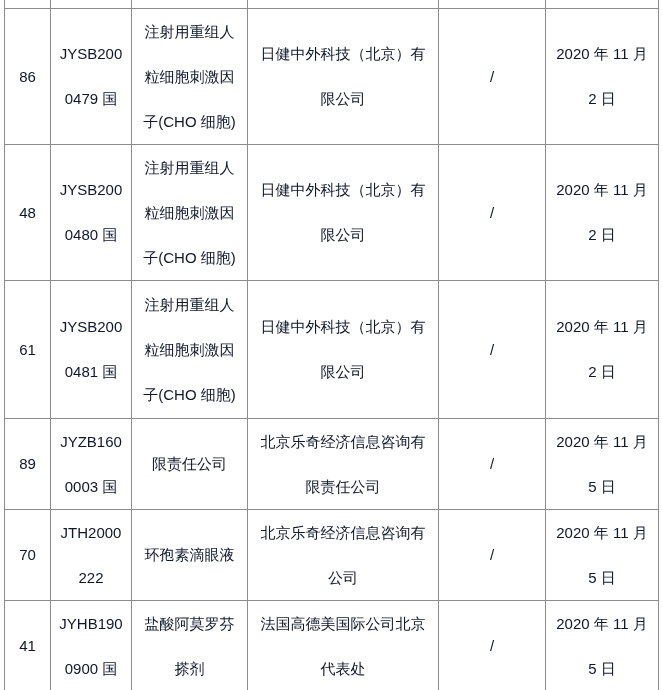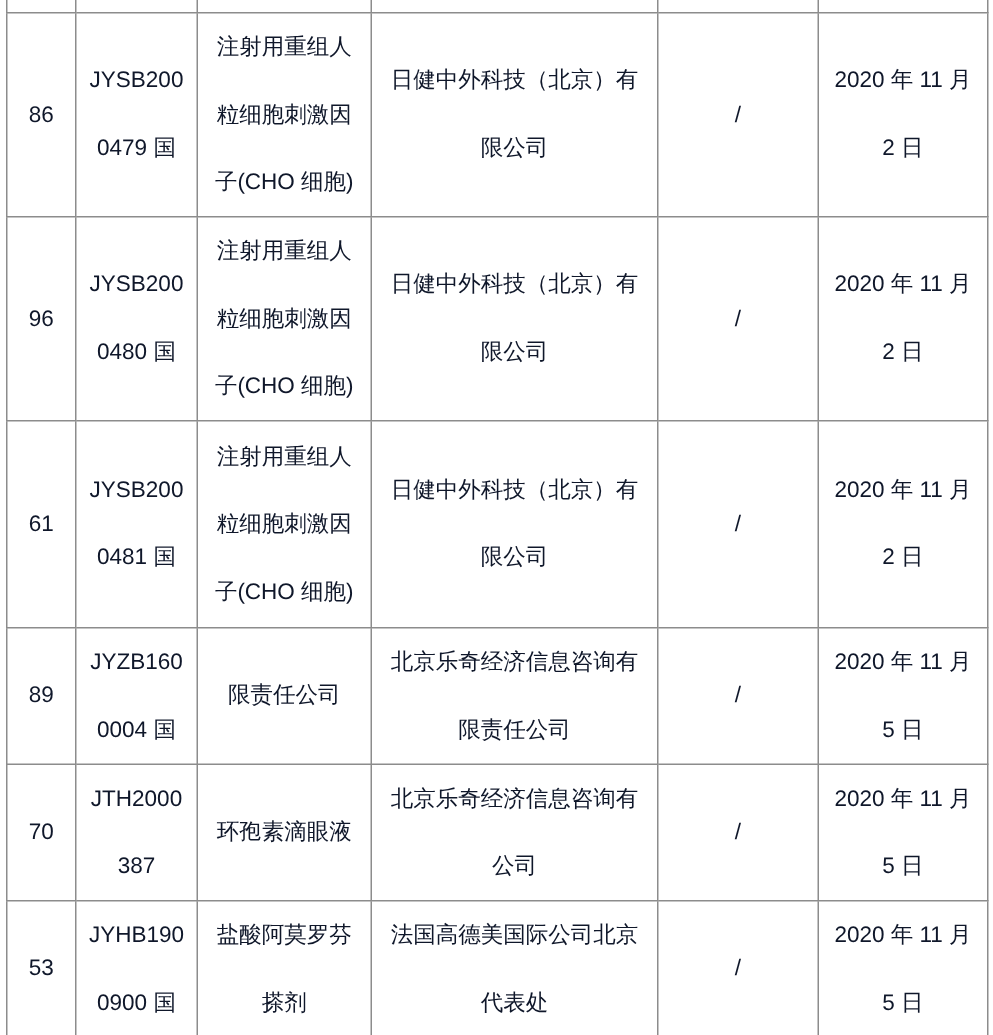"96" td { text: 96 -> 48 }
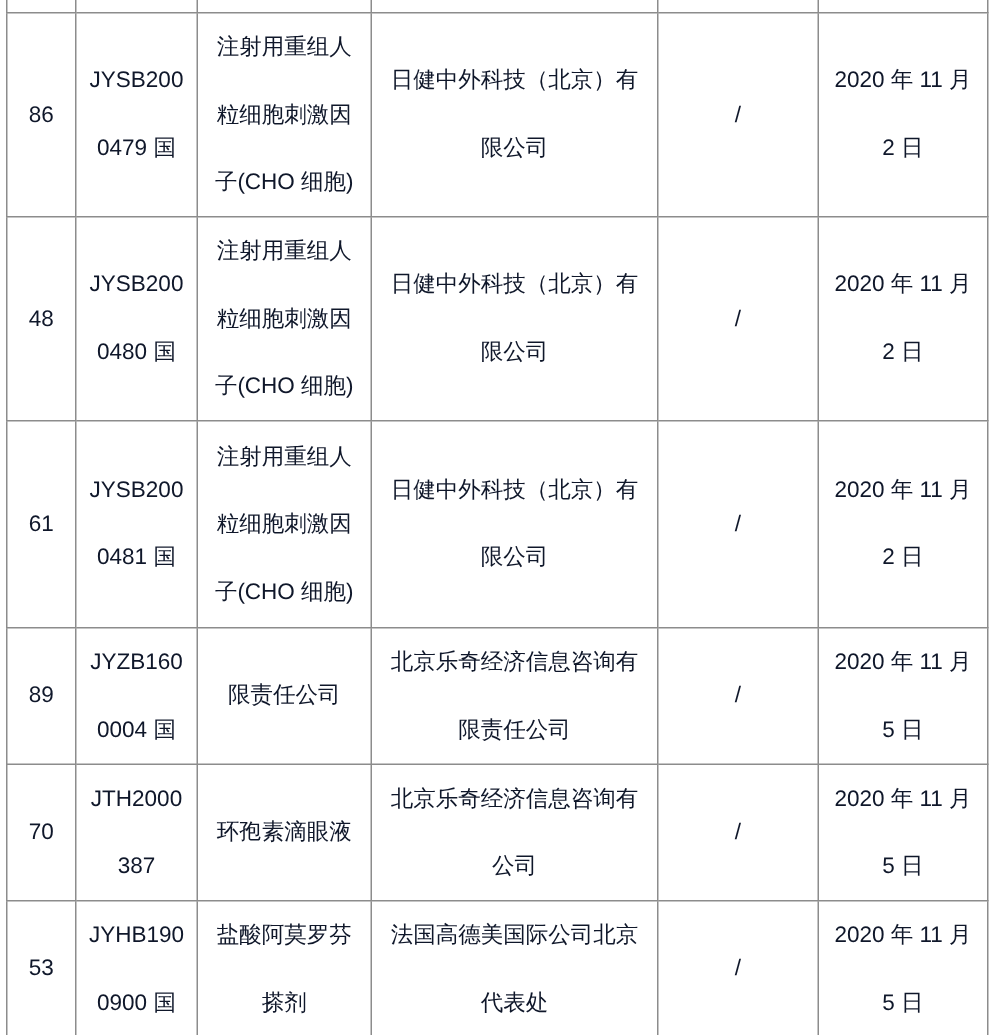"JYZB160" td { text: 0004 -> 0003 }
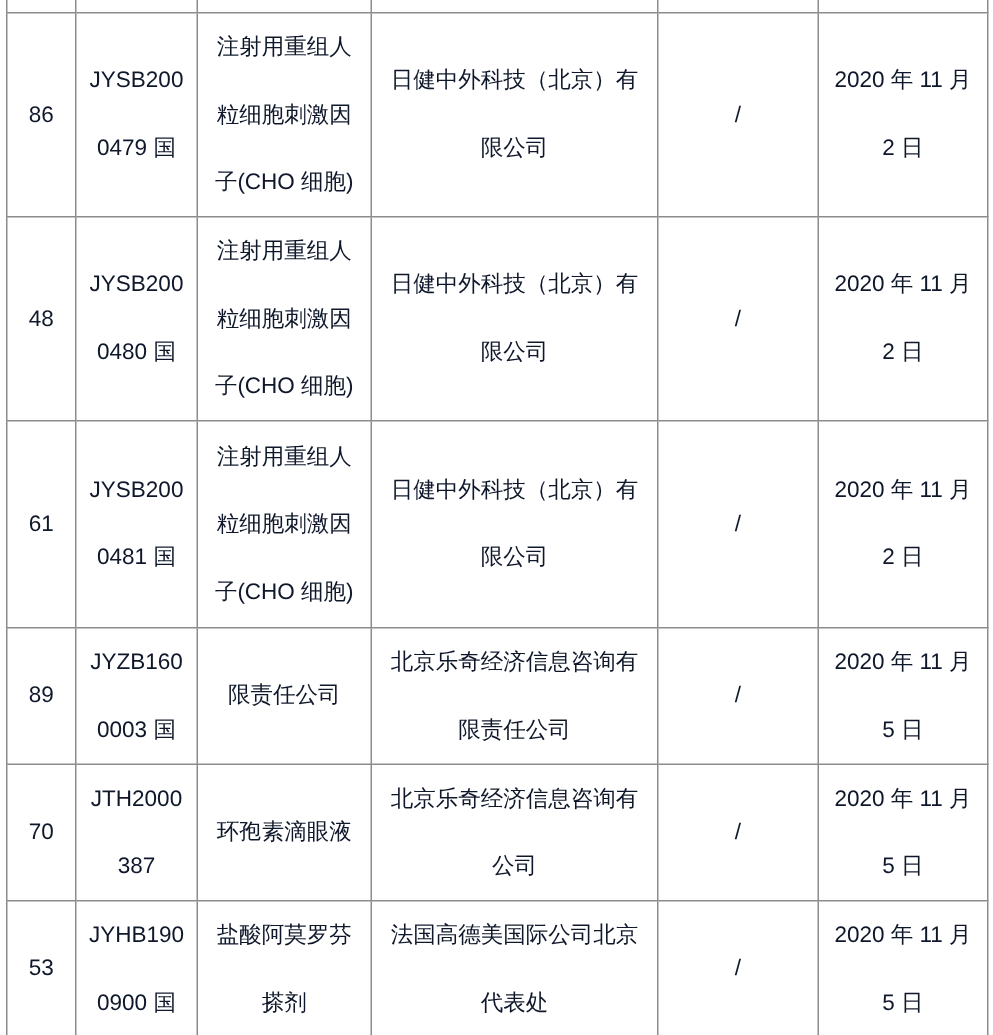"JTH2000" td { text: 387 -> 222 }
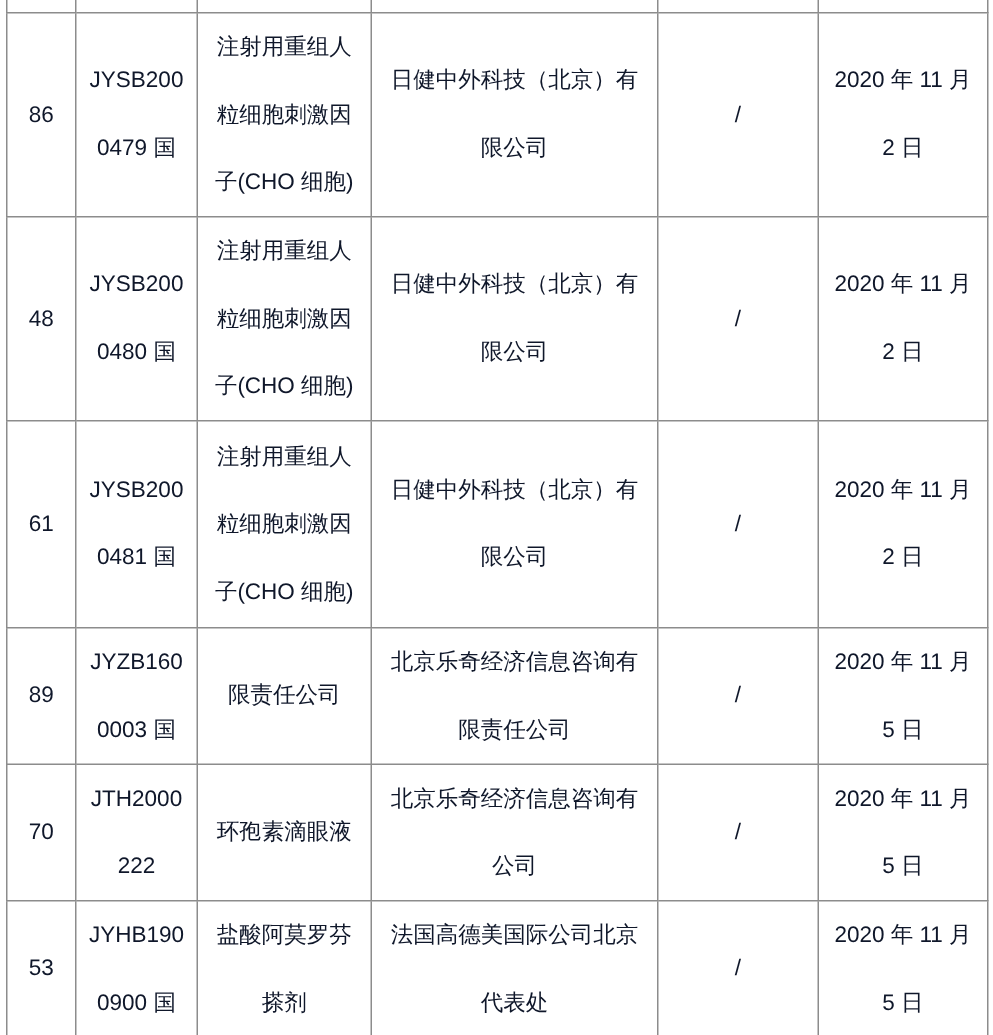"53" td { text: 53 -> 41 }
